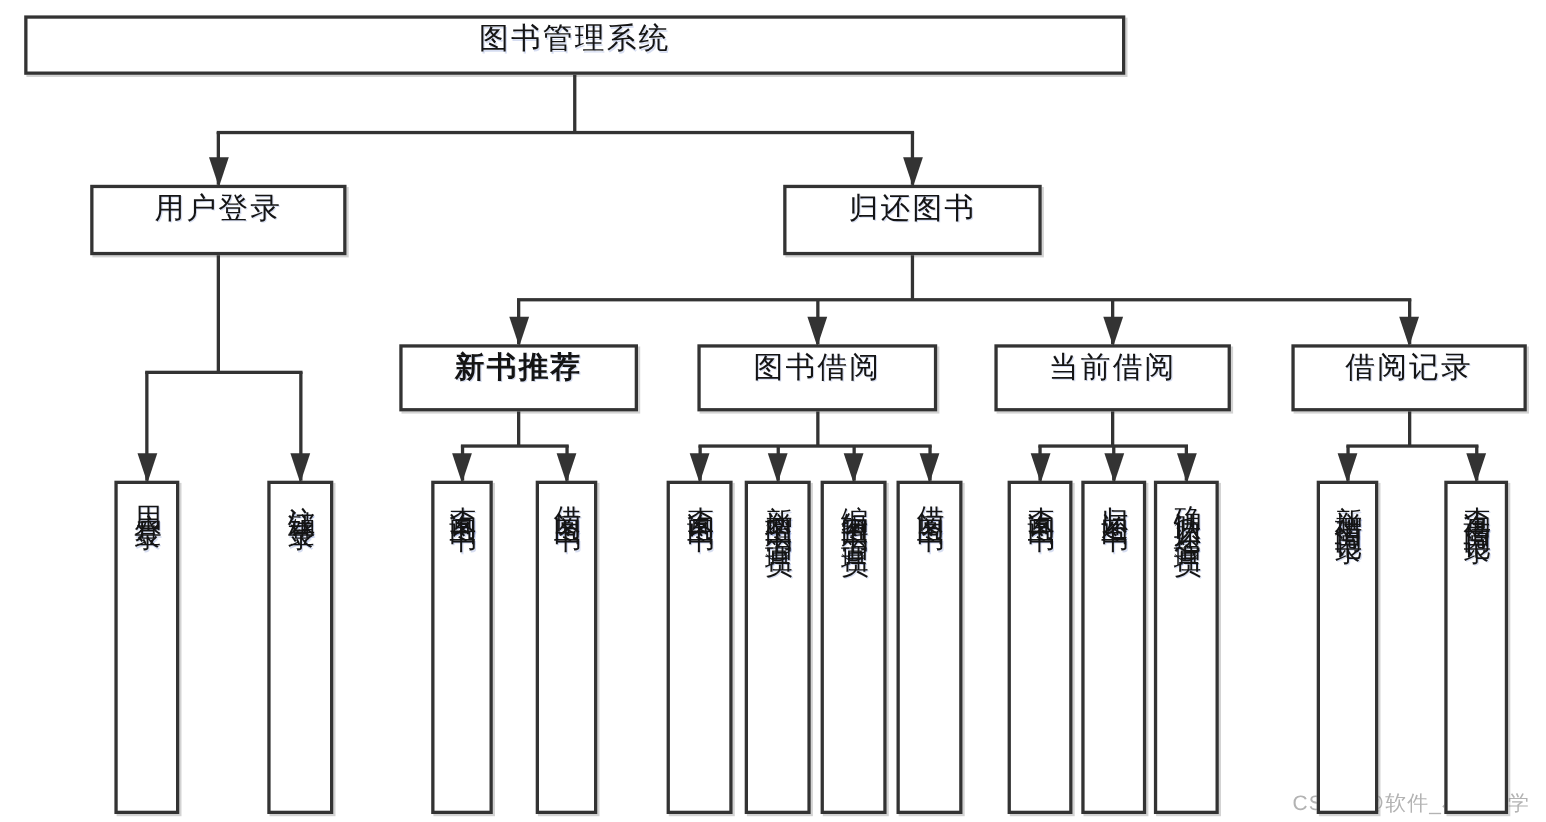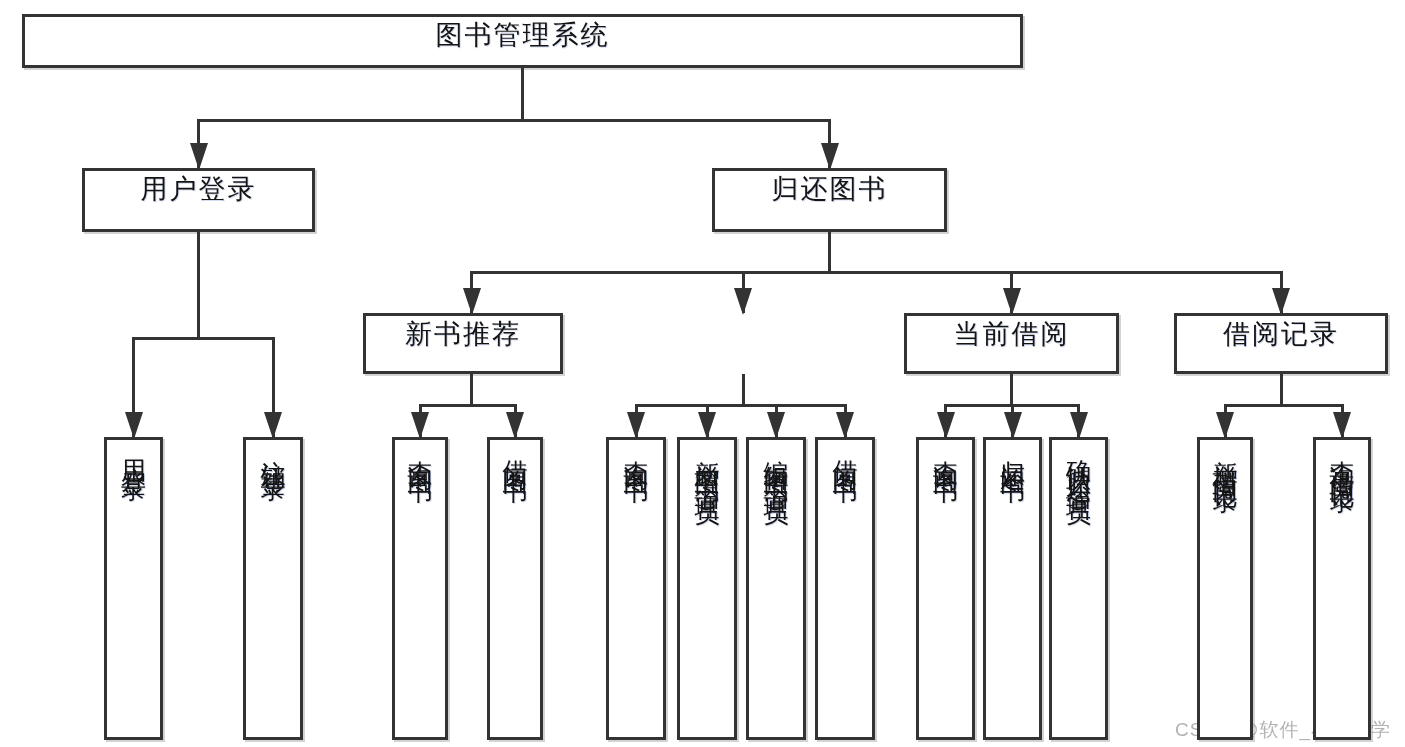"新书推荐" div.node { font-weight: none -> bold; width: 200px -> 217px }
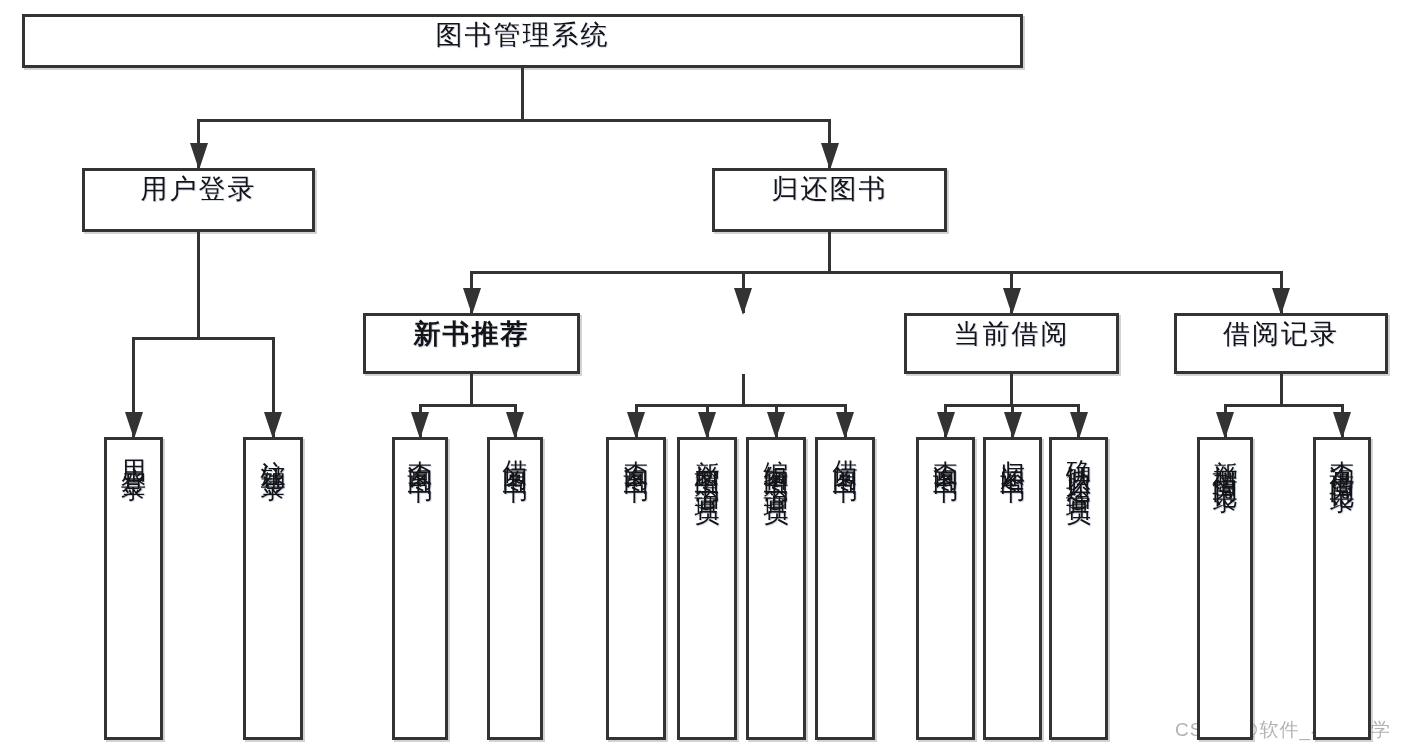"图书借阅" div.node { html: none -> <div> <span>图书借阅</span> </div> }
